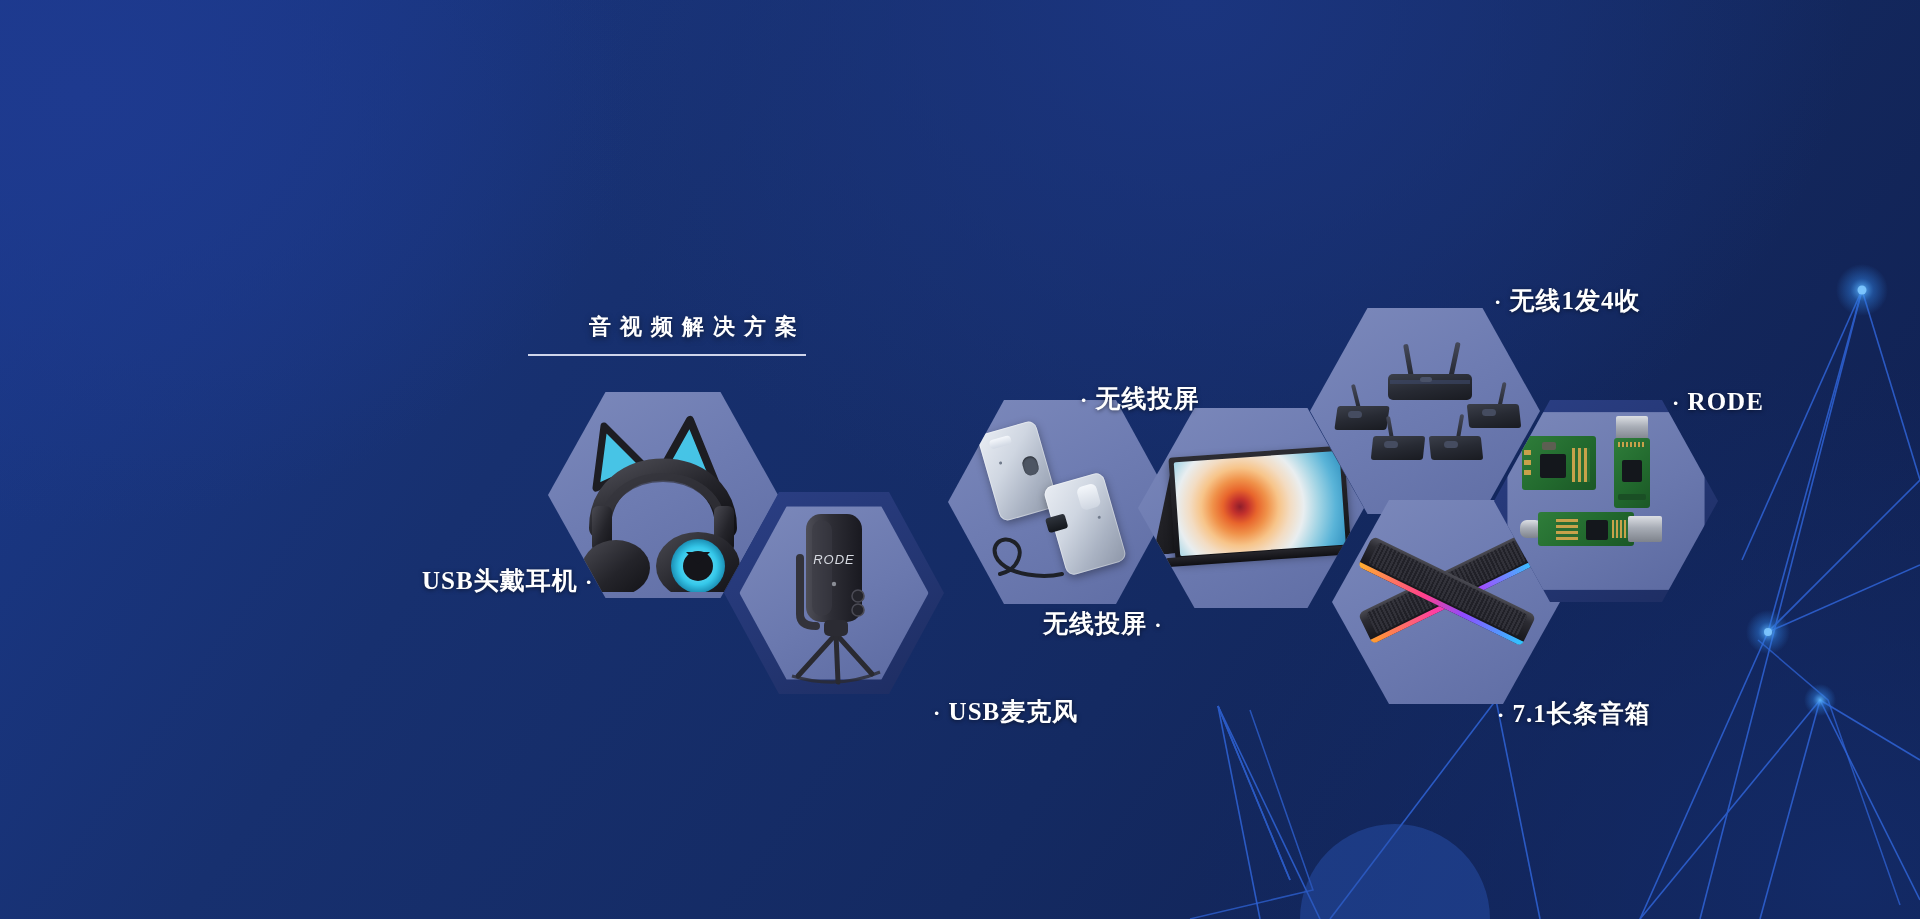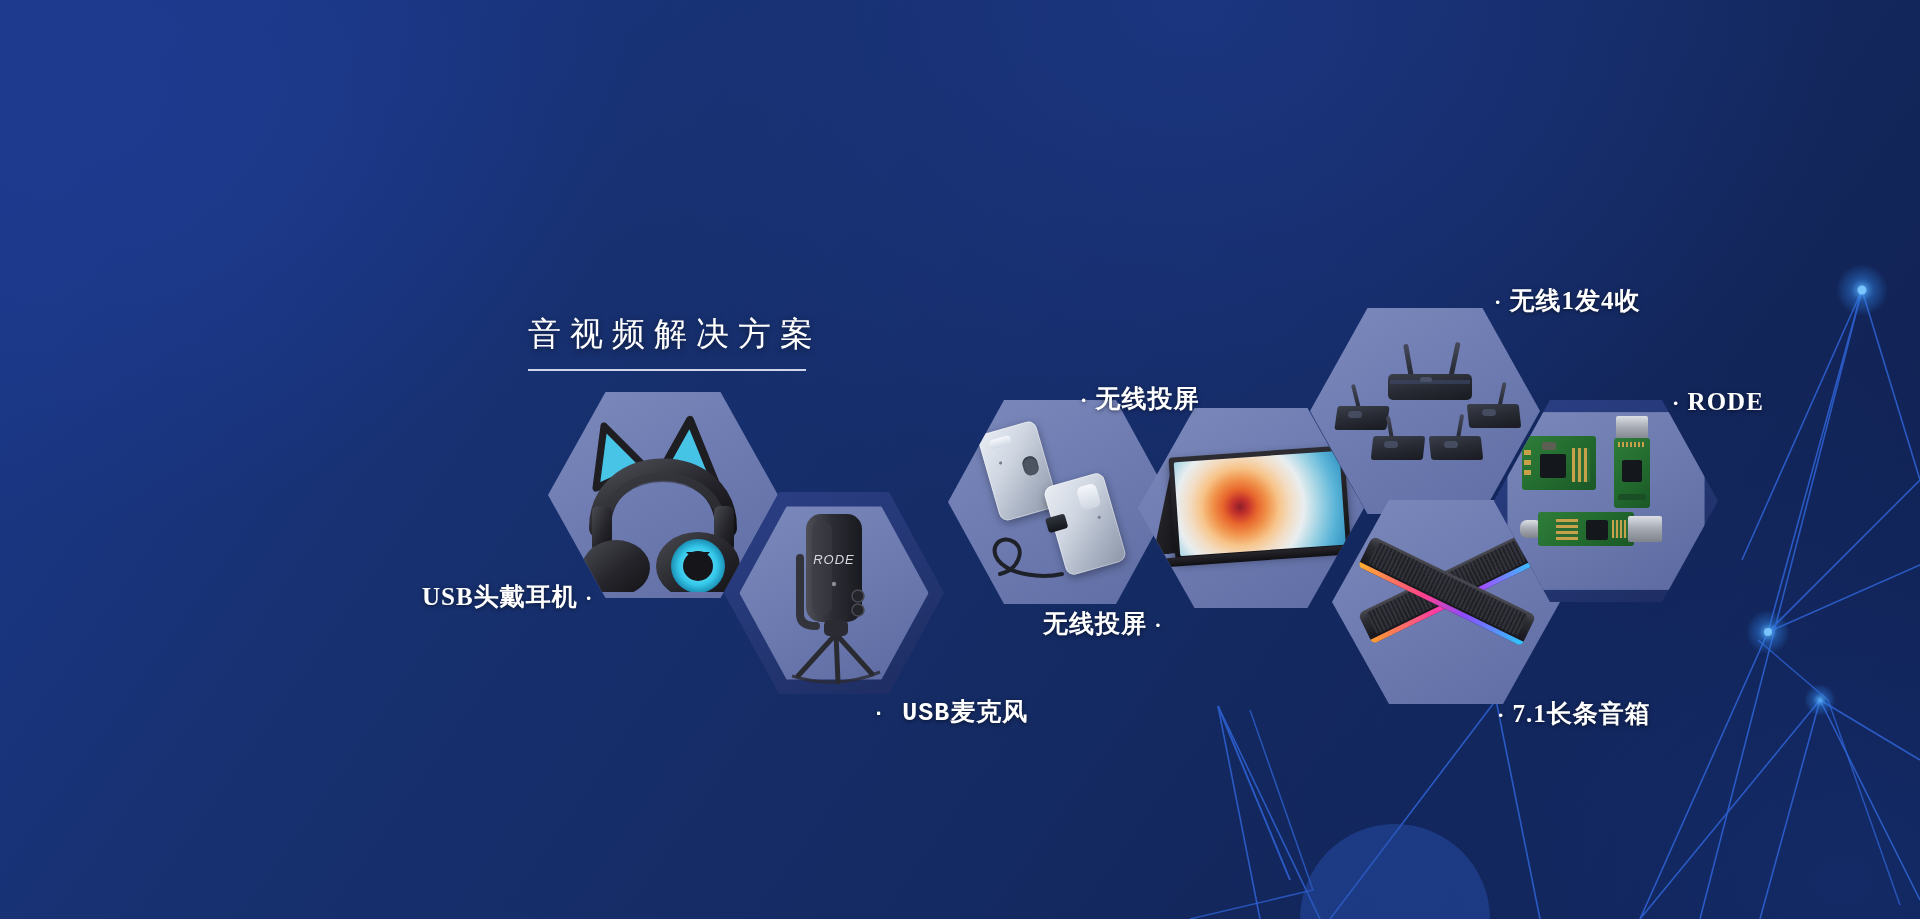"音视频解决方案" #title { font-size: 33px -> 22px; font-weight: 400 -> 700 }
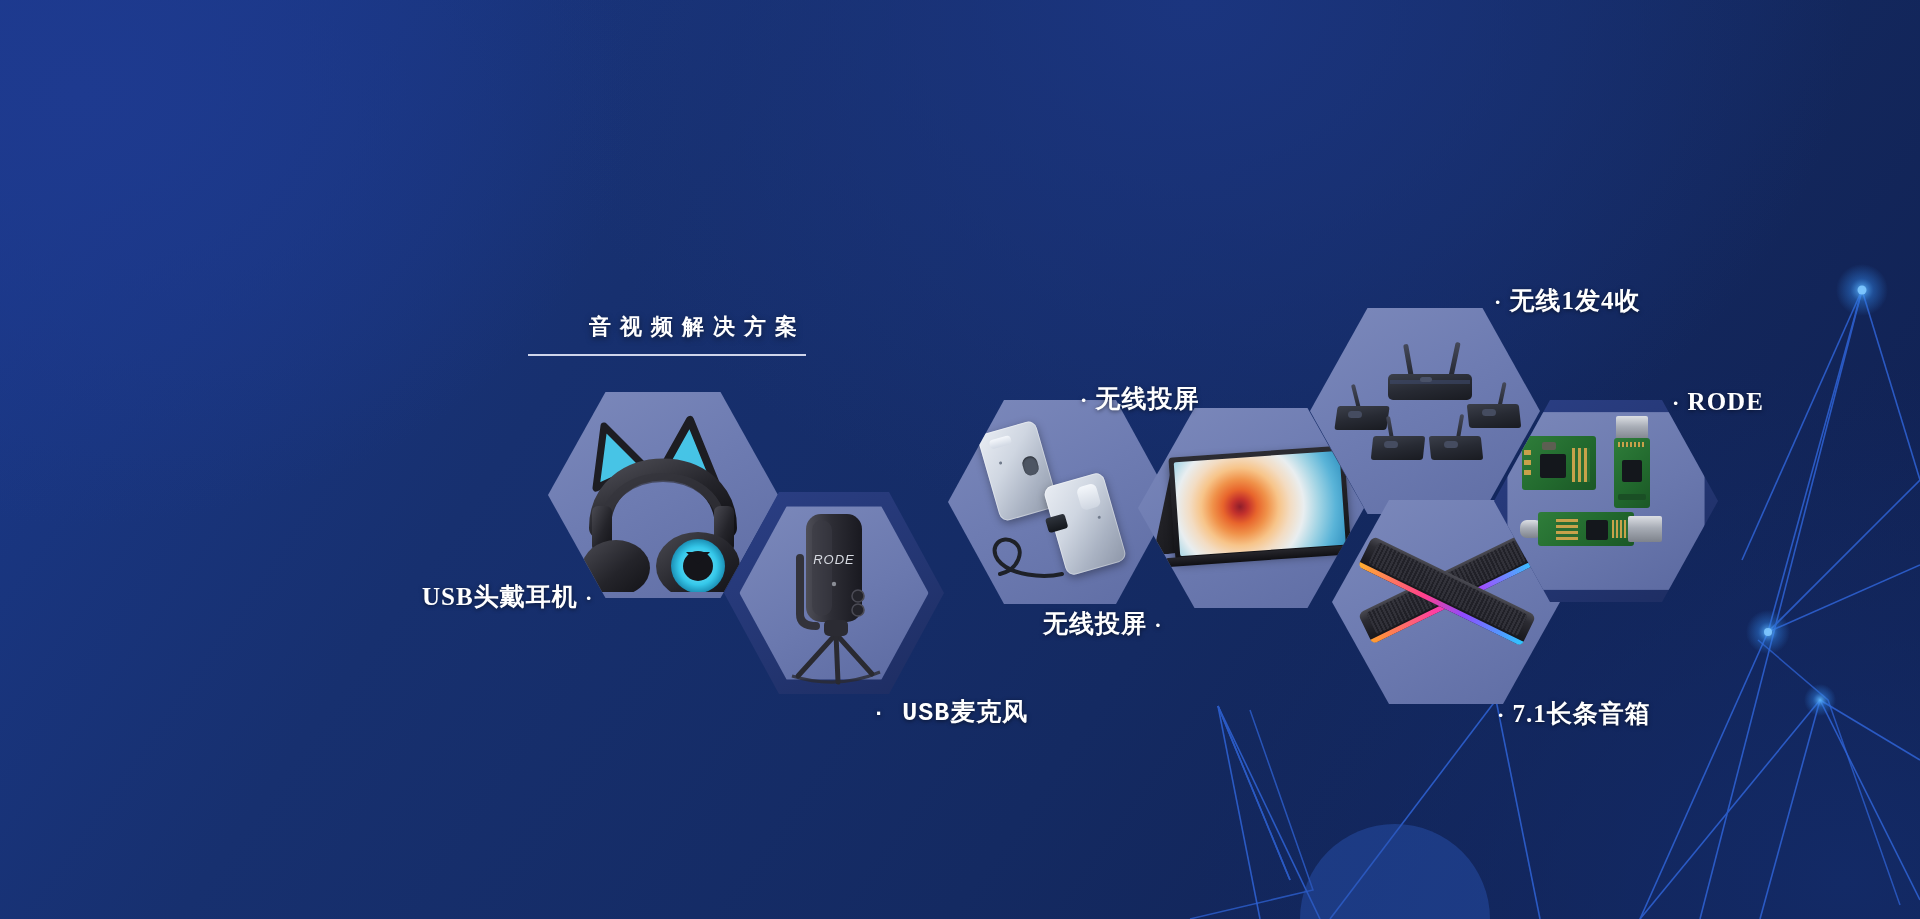"USB头戴耳机 ·" div.label { top: 580px -> 564px }
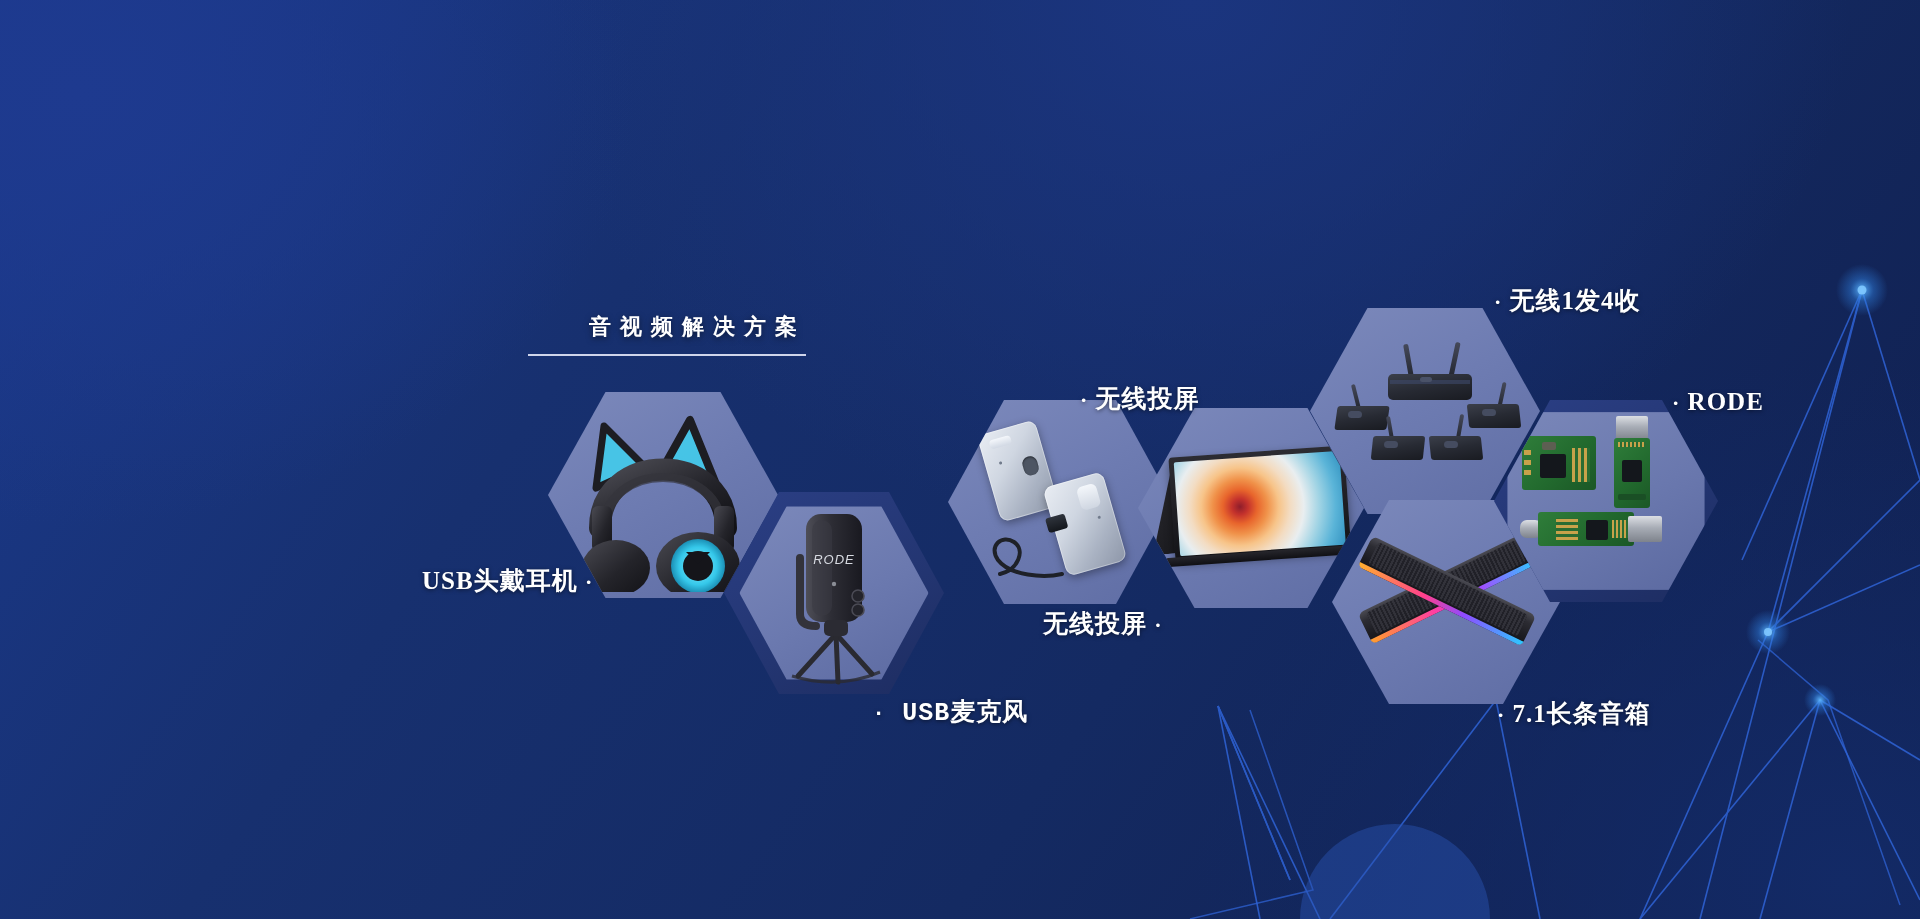"· USB麦克风" div.label { font-family: Liberation Mono, monospace -> none; left: 872px -> 933px }
